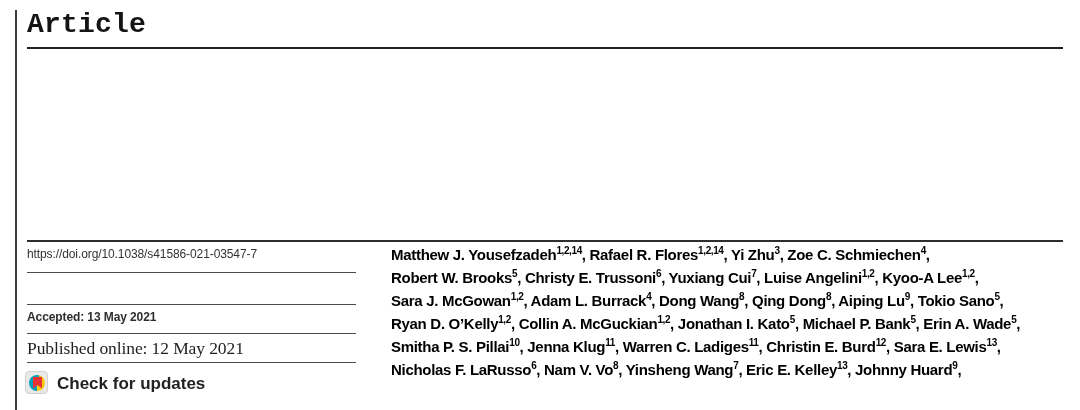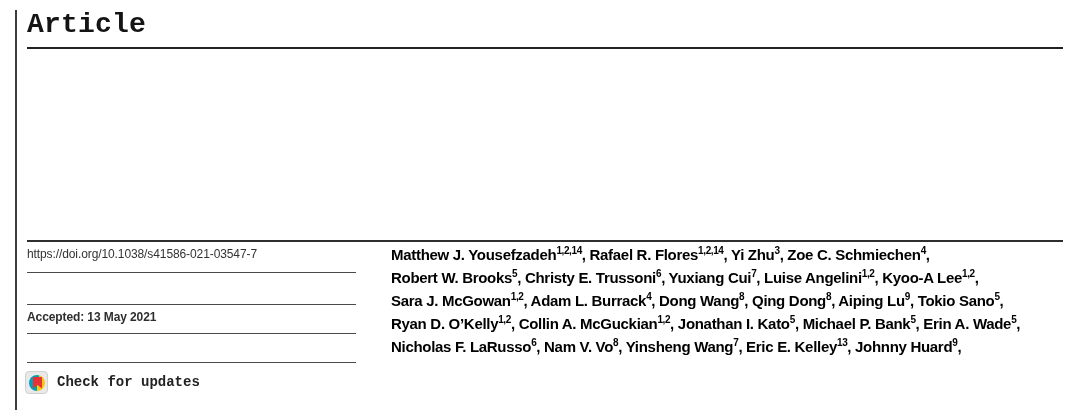"Published online: 12 May 2021" div.meta-text { html: none -> <div>Published online: 12 May 2021</div> }
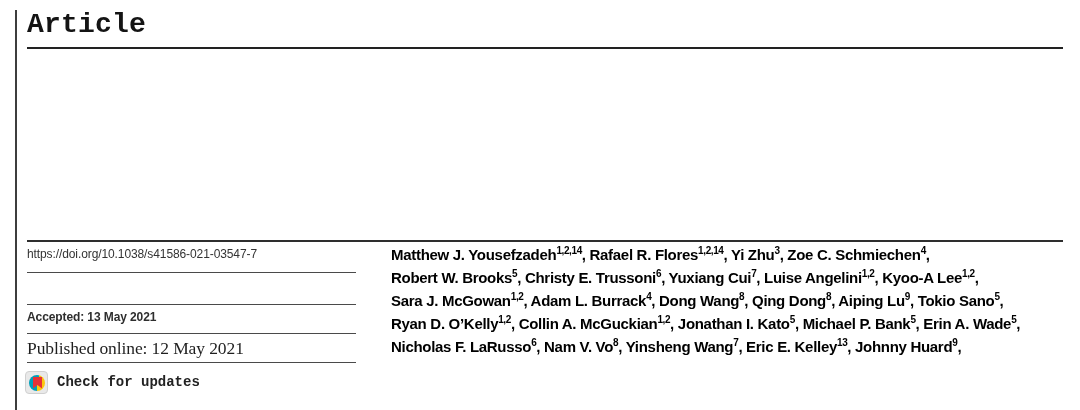"Smitha P. S. Pillai10, Jenna" div.author-line { html: none -> <div><span>Smitha P. S. Pillai</span><sup>10</sup><span>, Jenna Klug</span><sup>11</sup><span>, Warren C. Ladiges</span><sup>11</sup><span>, Christin E. Burd</span><sup>12</sup><span>, Sara E. Lewis</span><sup>13</sup><span>,</span></div> }
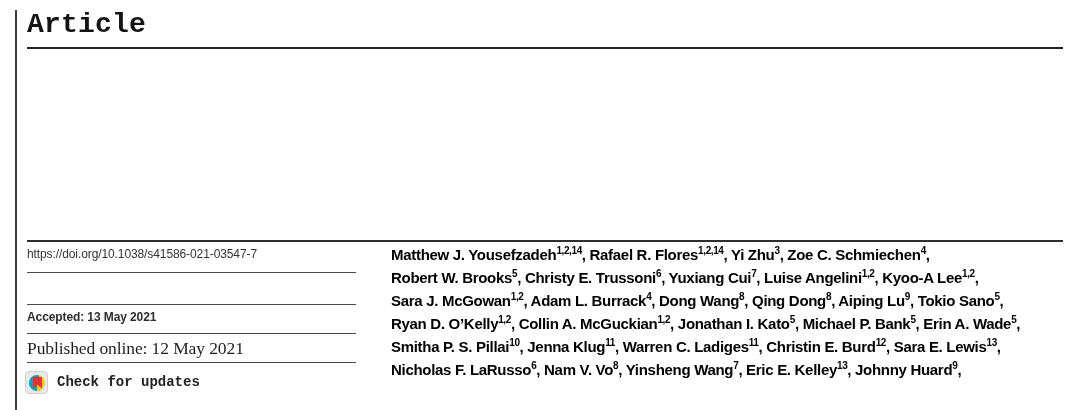"Check for updates" .check-label { font-family: Liberation Mono, monospace -> none; font-size: 14px -> 17px }
